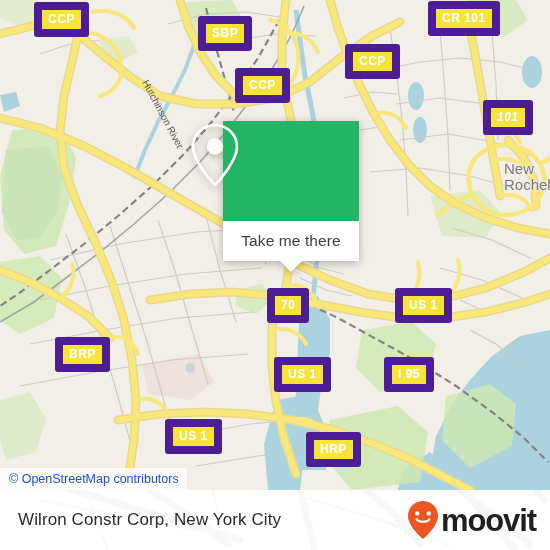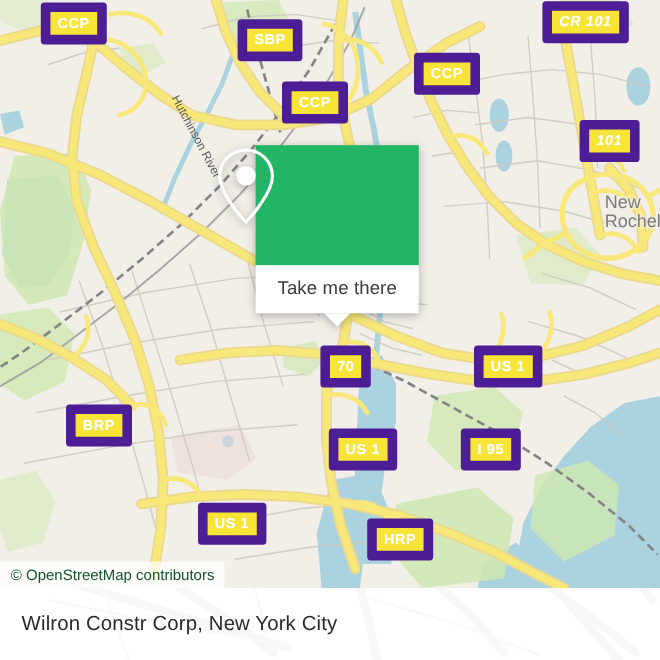"CR 101" div.shield { font-style: italic -> none; left: 452px -> 428px }
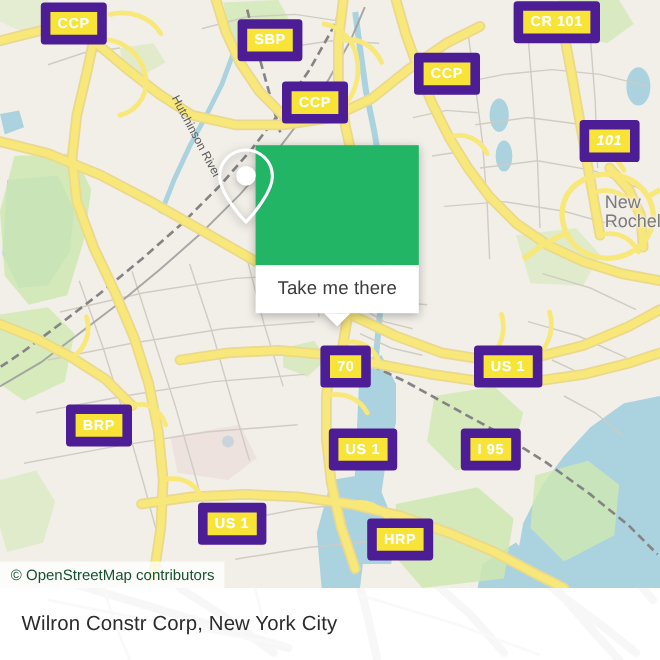"Take me there" .popup { left: 177px -> 187px }
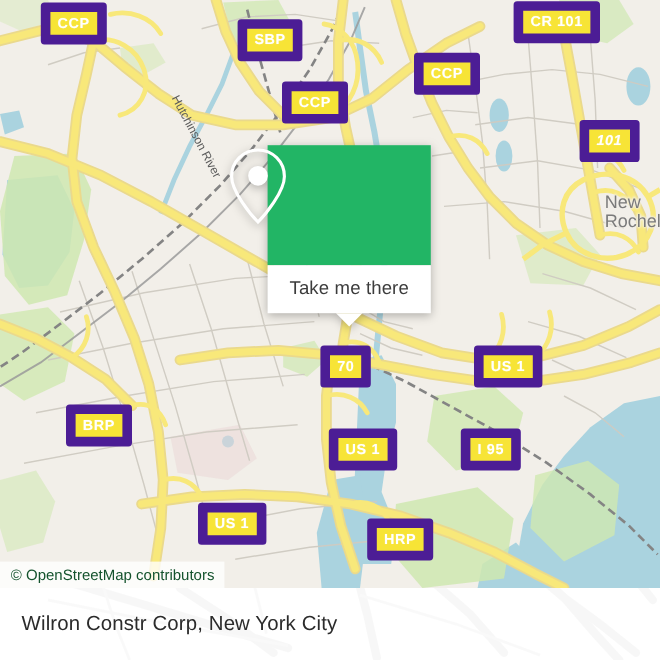"© OpenStreetMap contributors" .attribution { color: #14532d -> #1d4ed8 }
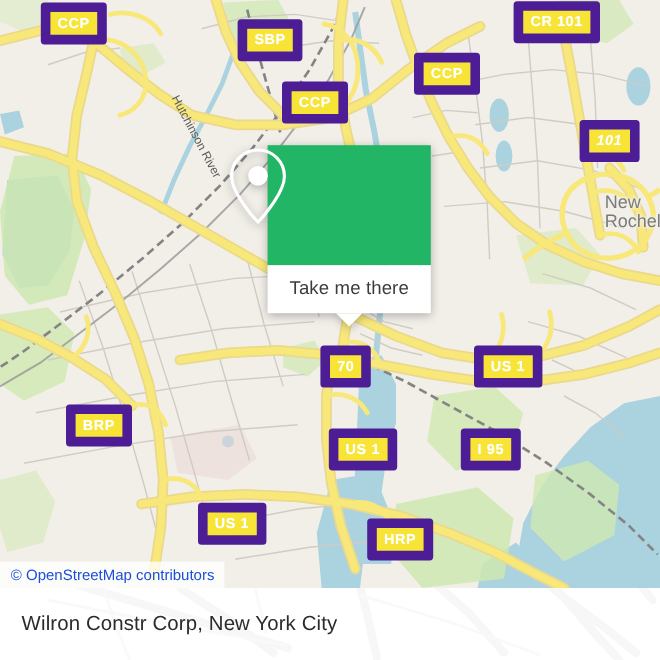"moovit" div.brand { html: none -> <div> <svg> <path></path> <circle></circle> <circle></circle> <path></path> </svg> <span>moovit</span> </div> }
